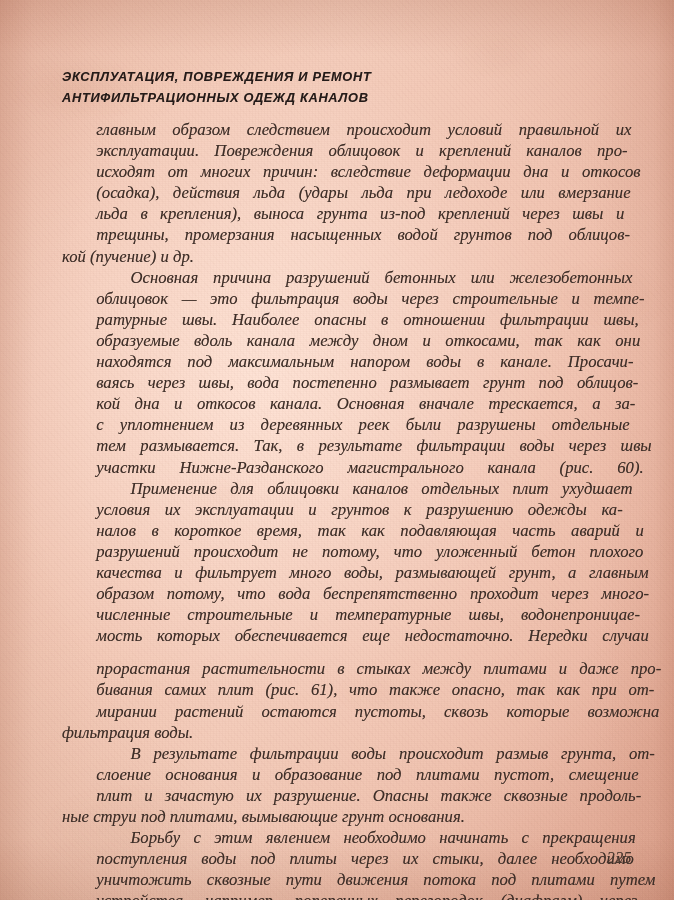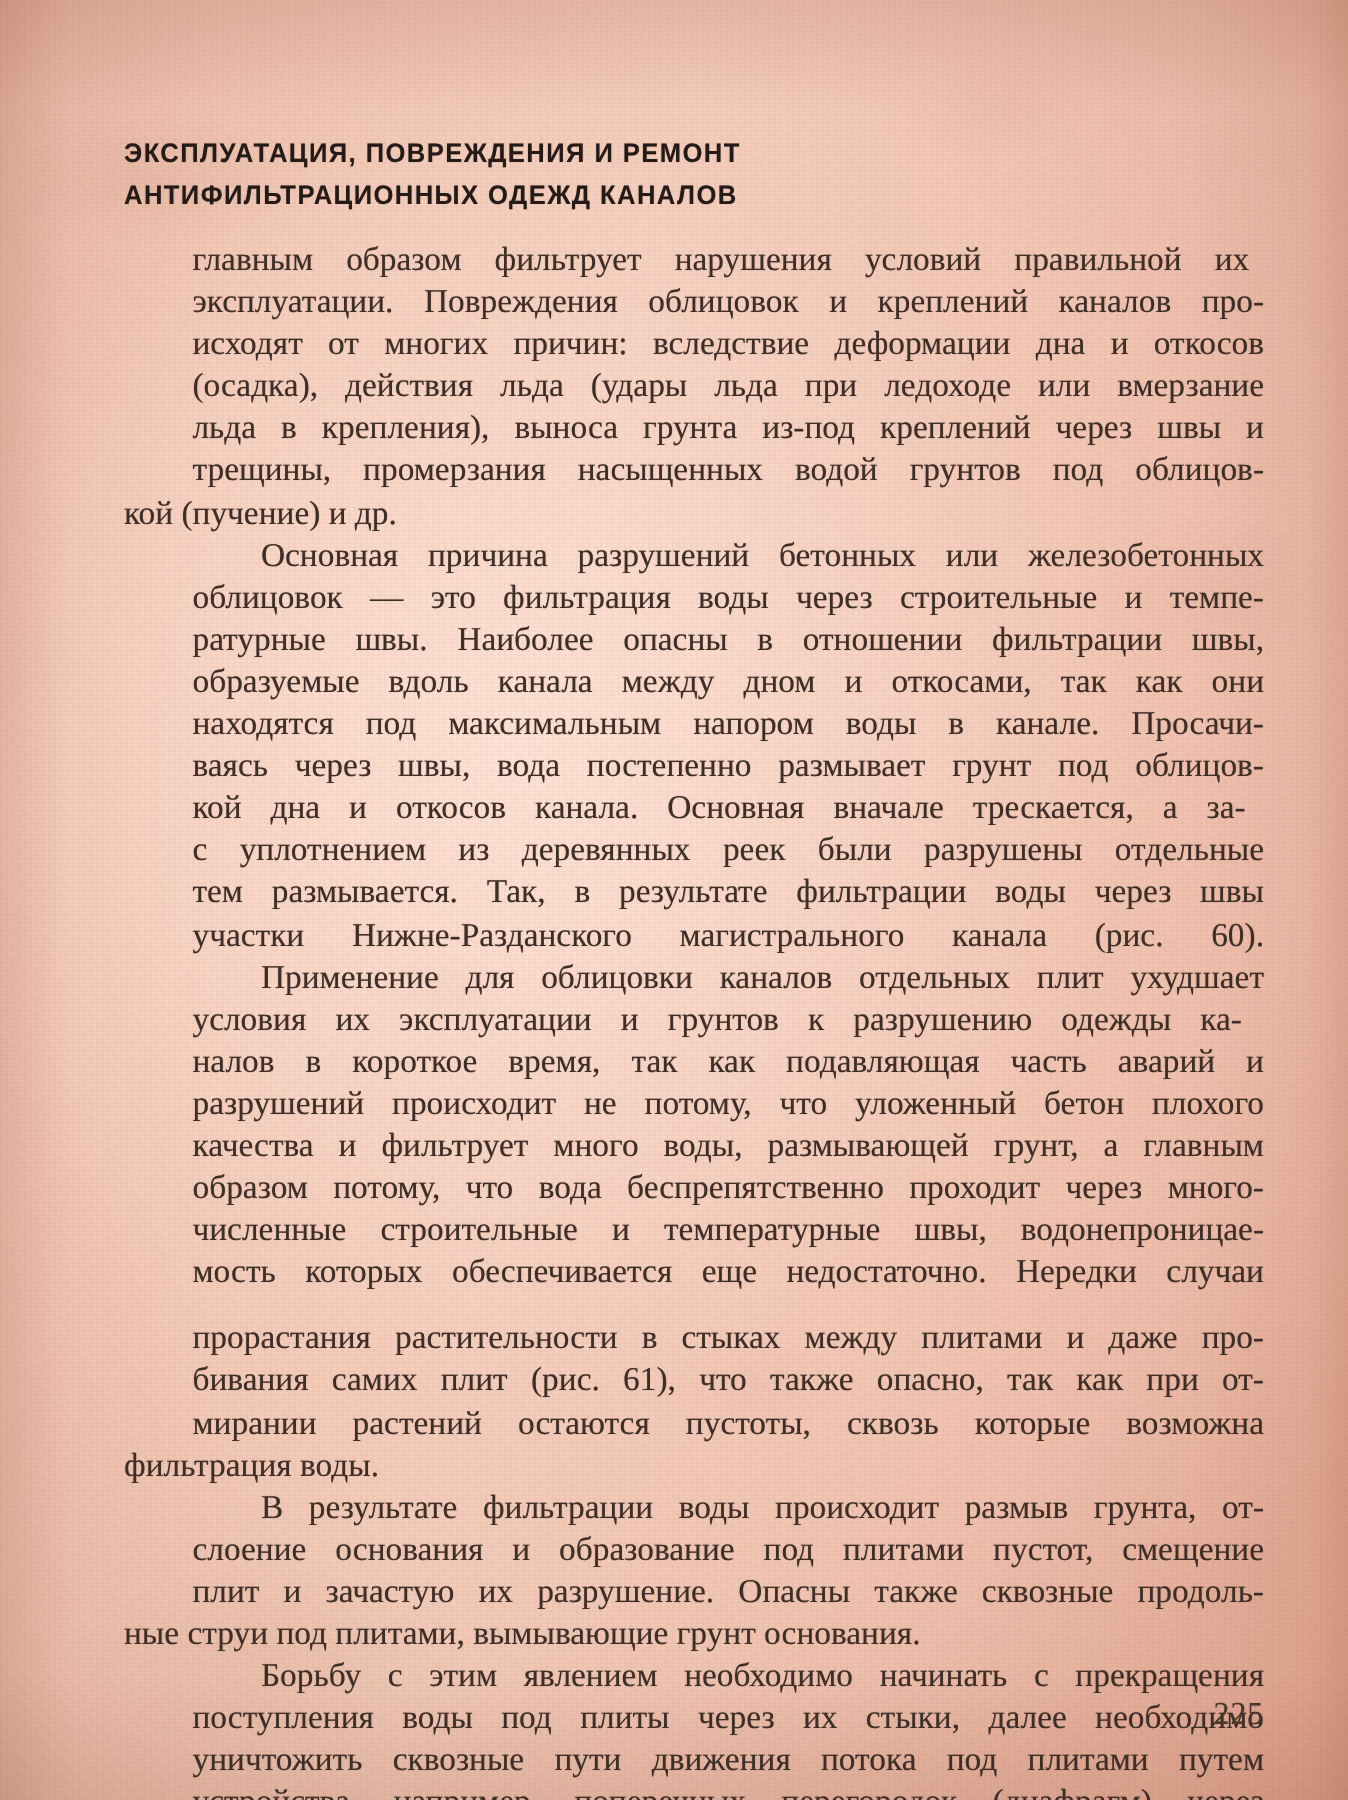"ЭКСПЛУАТАЦИЯ, ПОВРЕЖДЕНИЯ И РЕМОНТ" #page { font-style: none -> italic }
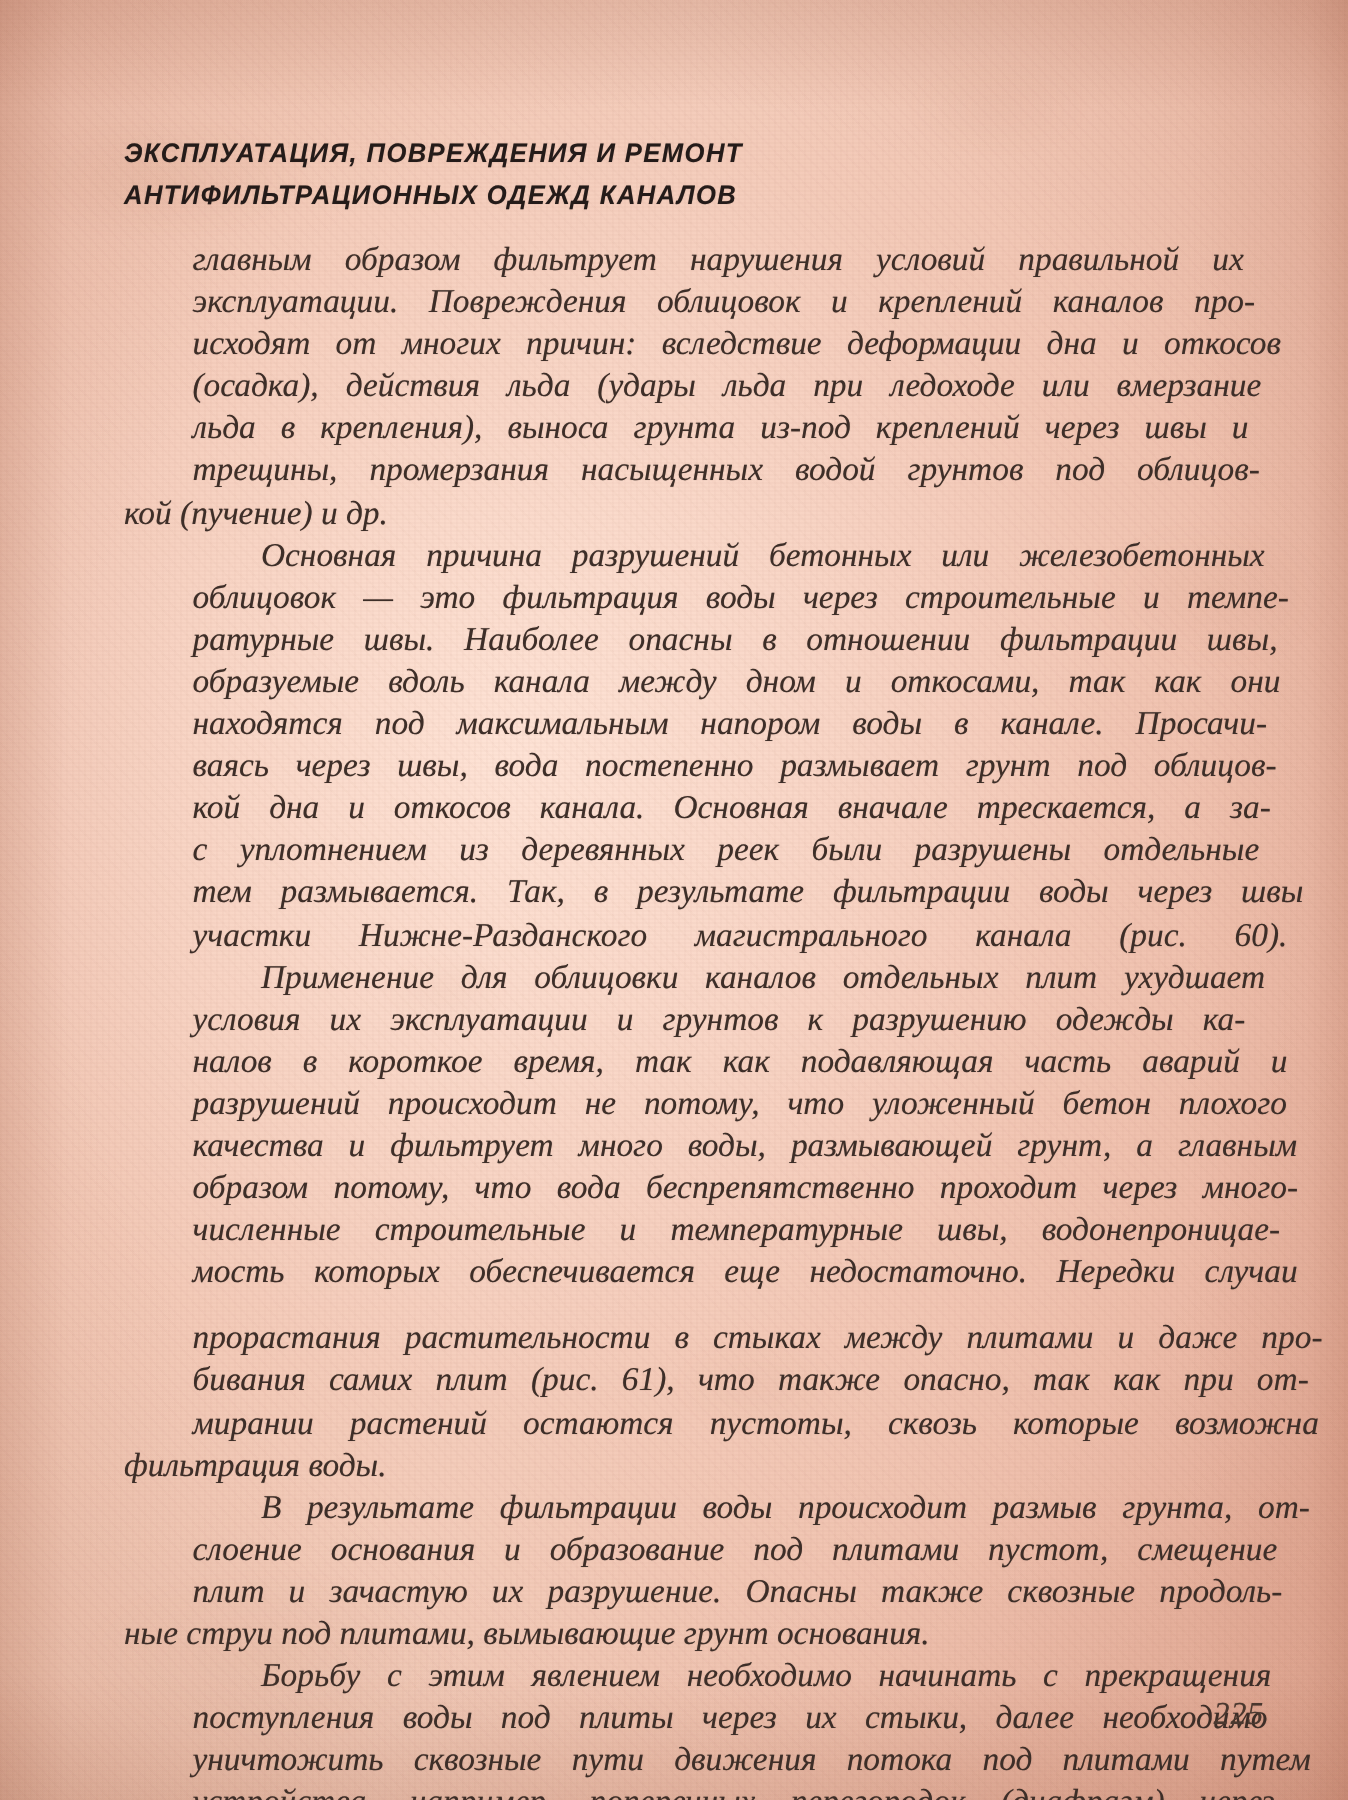"главным образом фильтрует нарушения" span { text: фильтрует нарушения -> следствием происходит }
